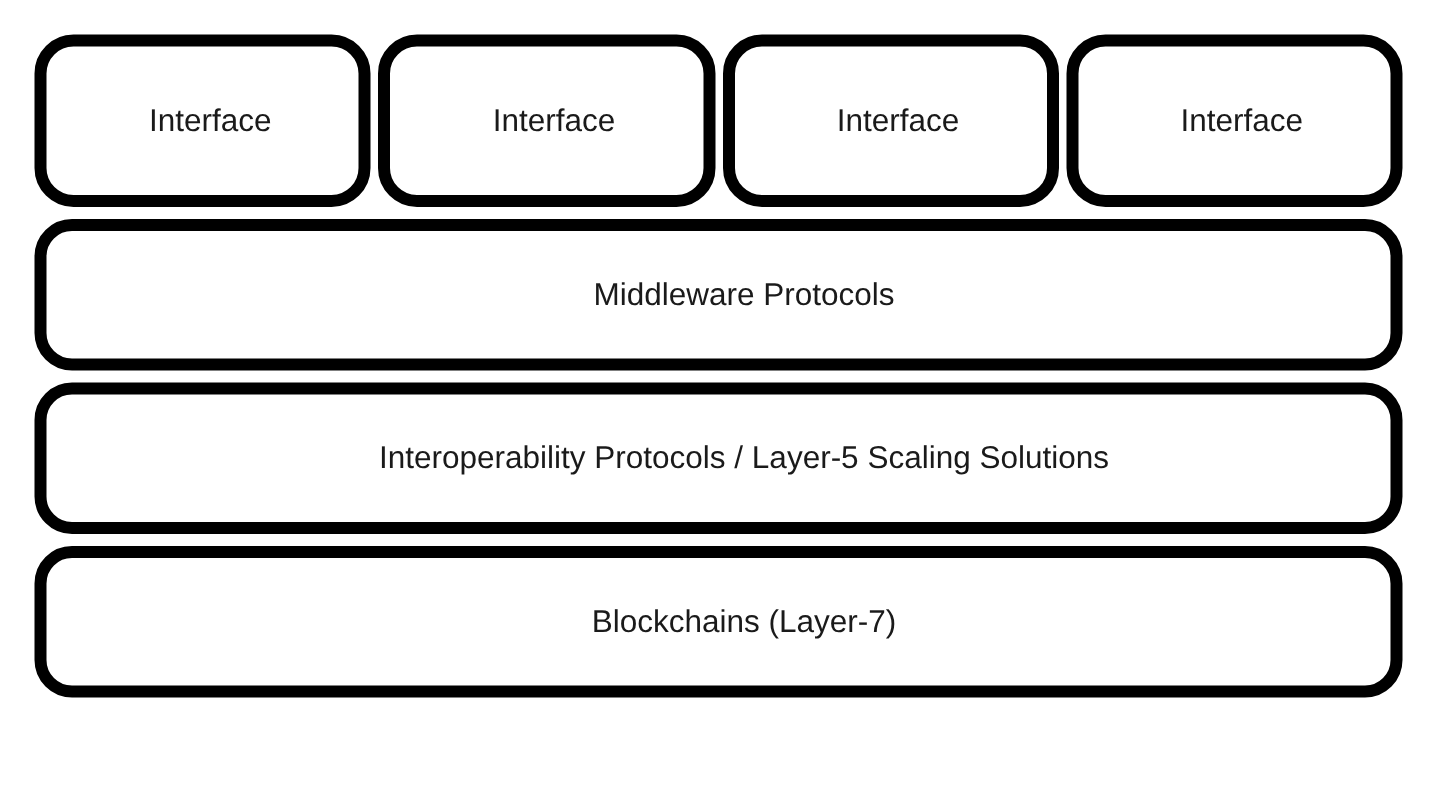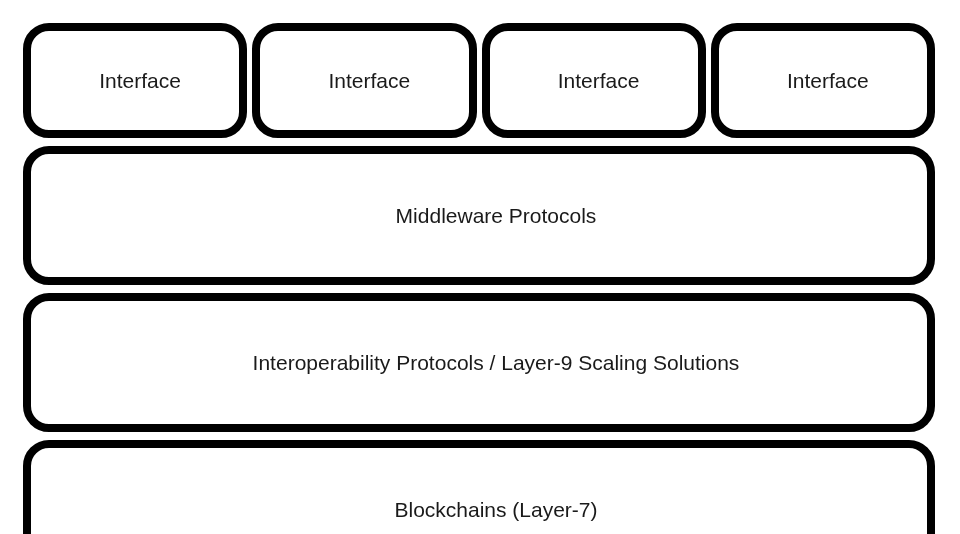"Middleware Protocols" .layer-box { border-radius: none -> 25px; height: 139px -> 101px }
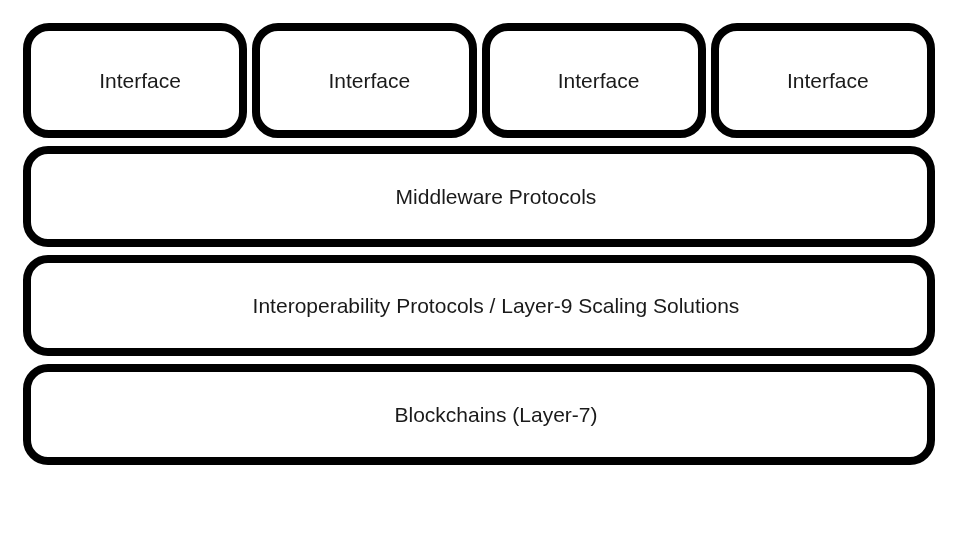"Interoperability Protocols / Layer-9" span.layer-label { text: Layer-9 -> Layer-5 }
